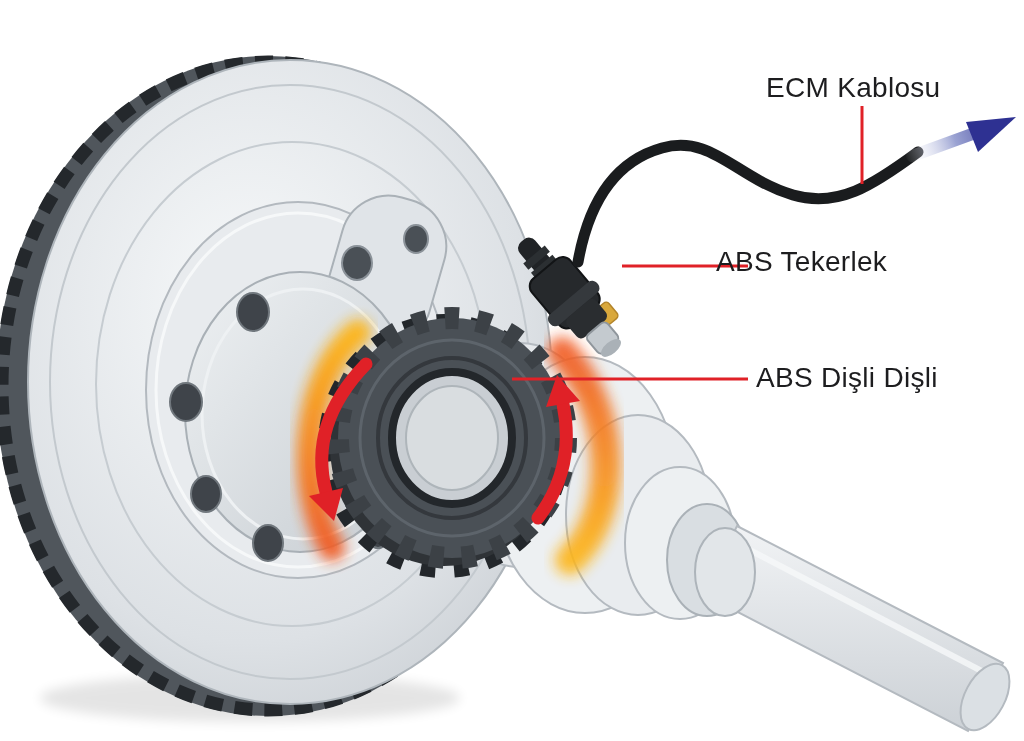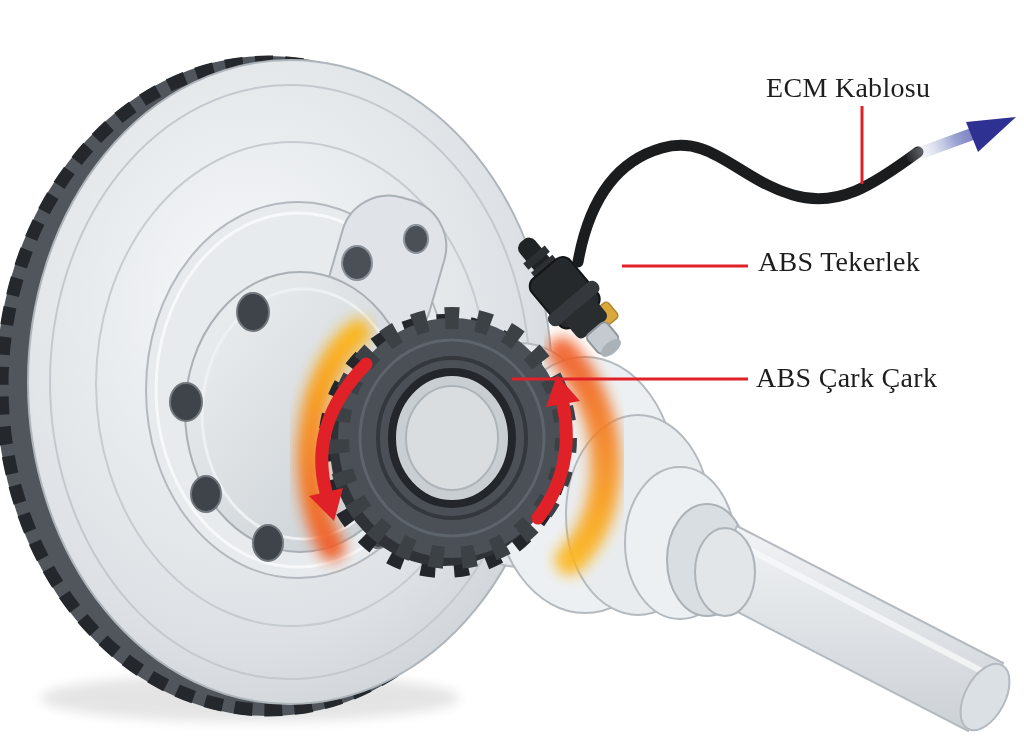"ECM Kablosu" .stage { font-family: Liberation Serif, serif -> Liberation Sans, sans-serif }
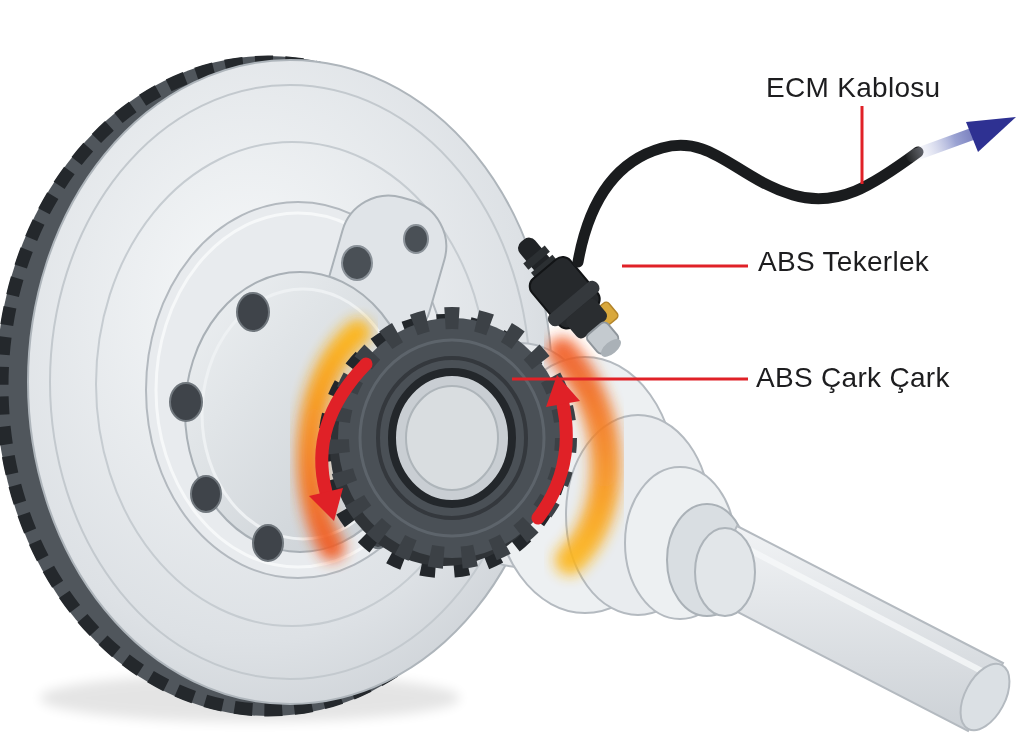"ABS Tekerlek" .label-sensor { left: 758px -> 716px }
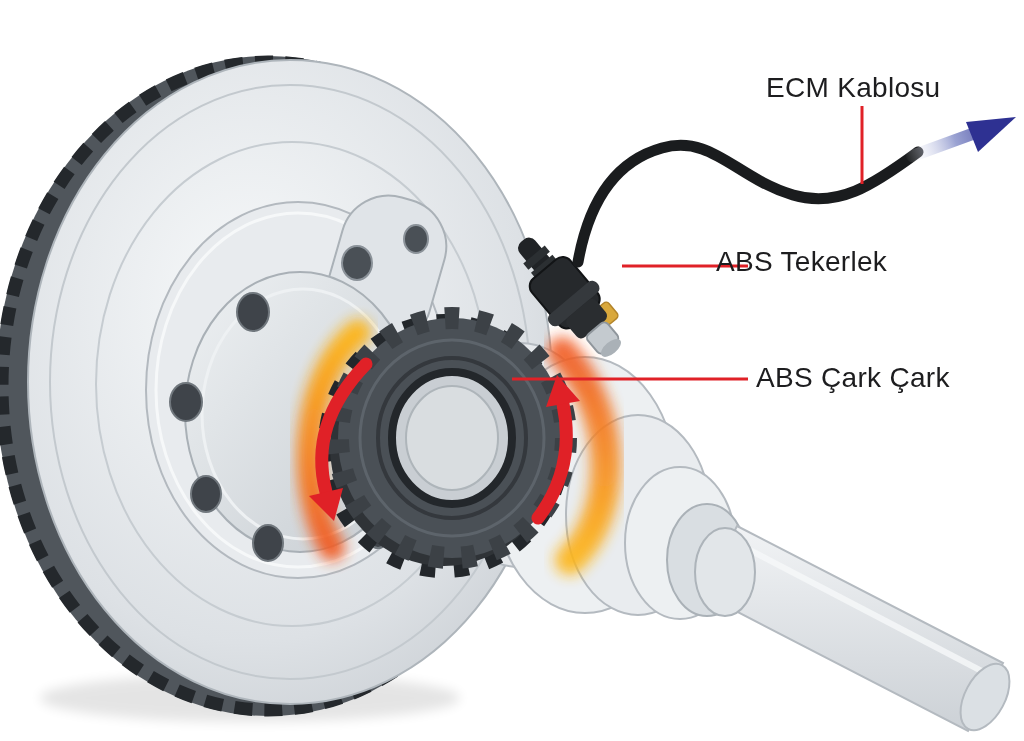"ABS Çark Çark" span { text: Çark Çark -> Dişli Dişli }
